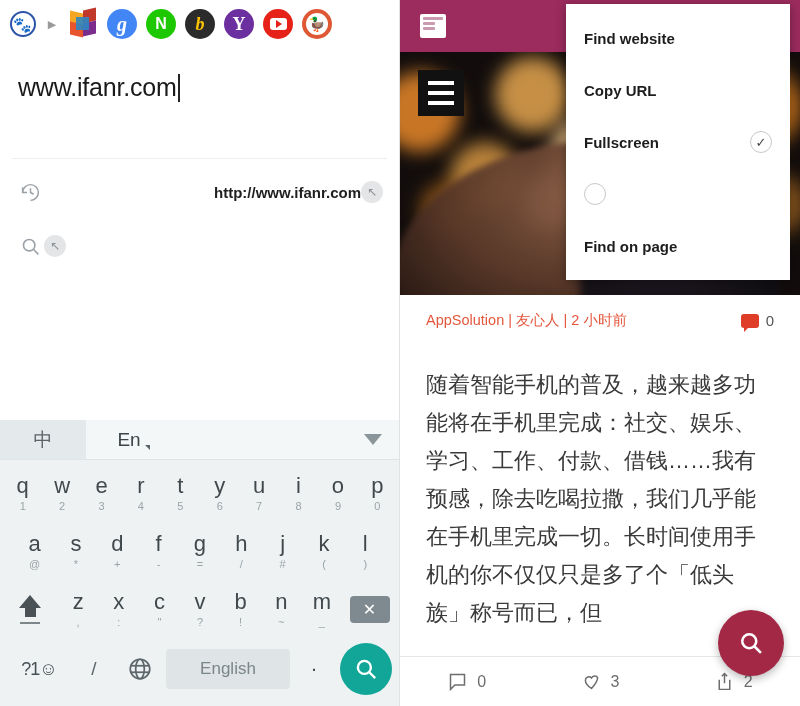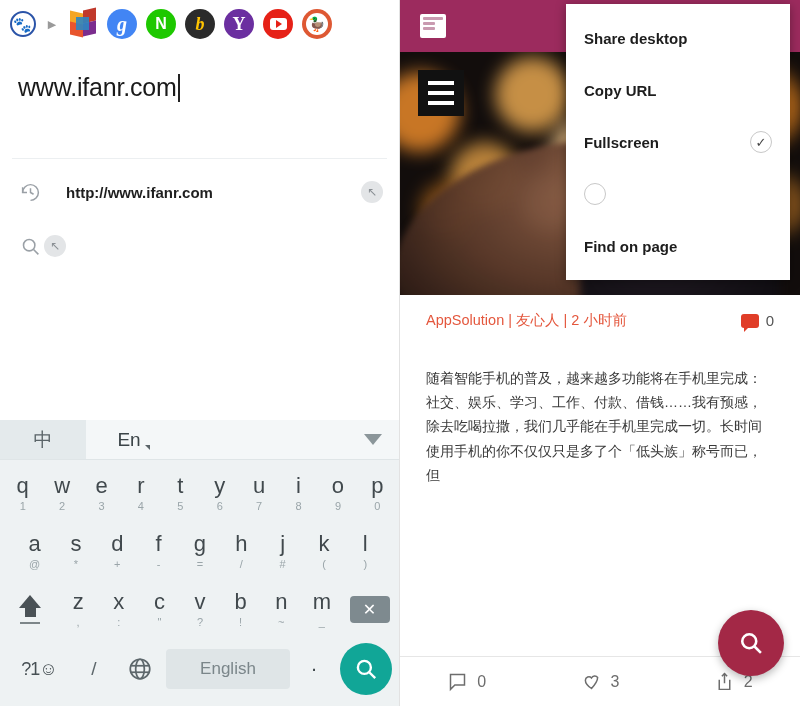"Share desktop" span.lbl { text: Share desktop -> Find website }
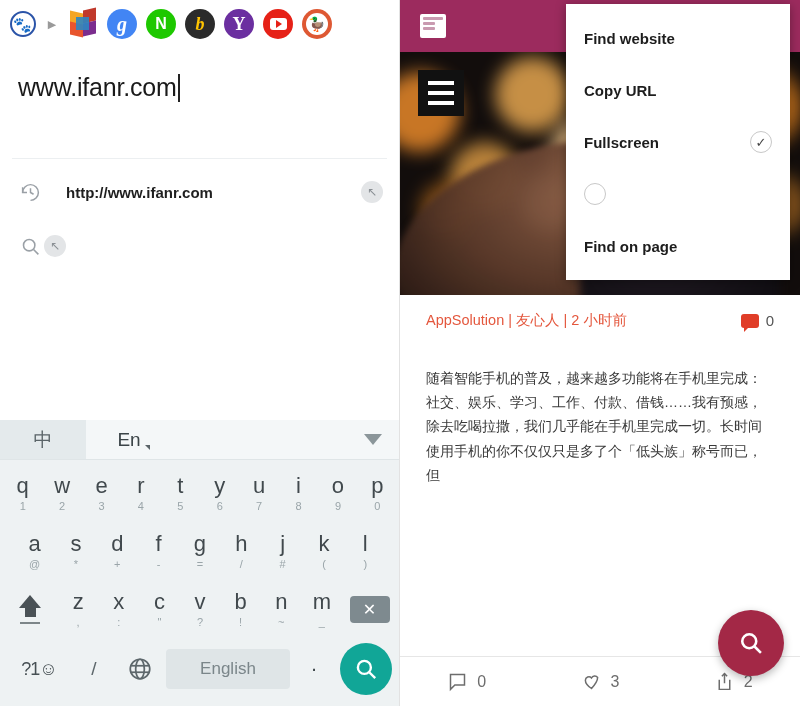"http://www.ifanr.com" .suggest { text-align: none -> right }
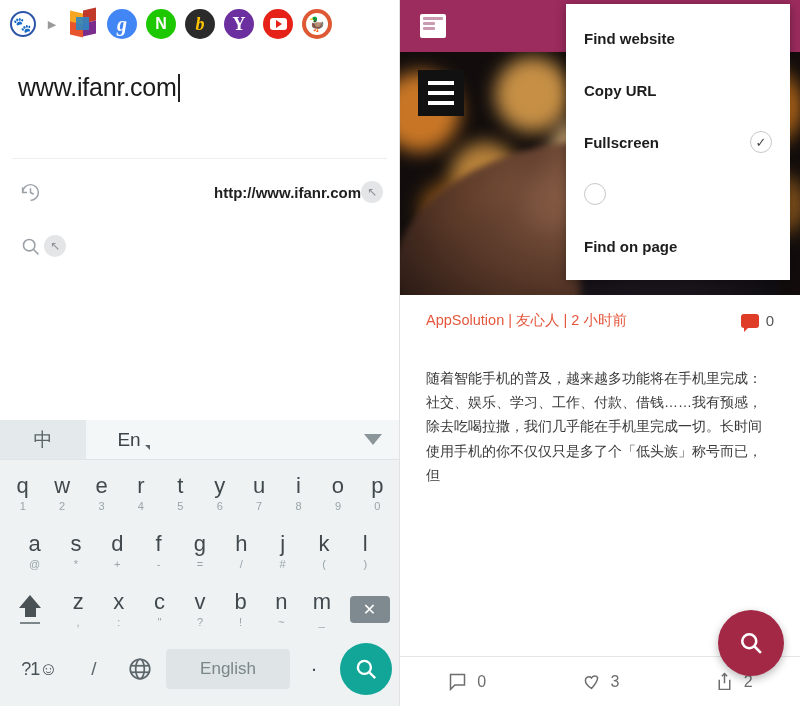"随着智能手机的普及，越来越多功能将在手机里完成：社交、娱乐、学习、工作、付款、借" .body-text { font-size: 14px -> 22px }
